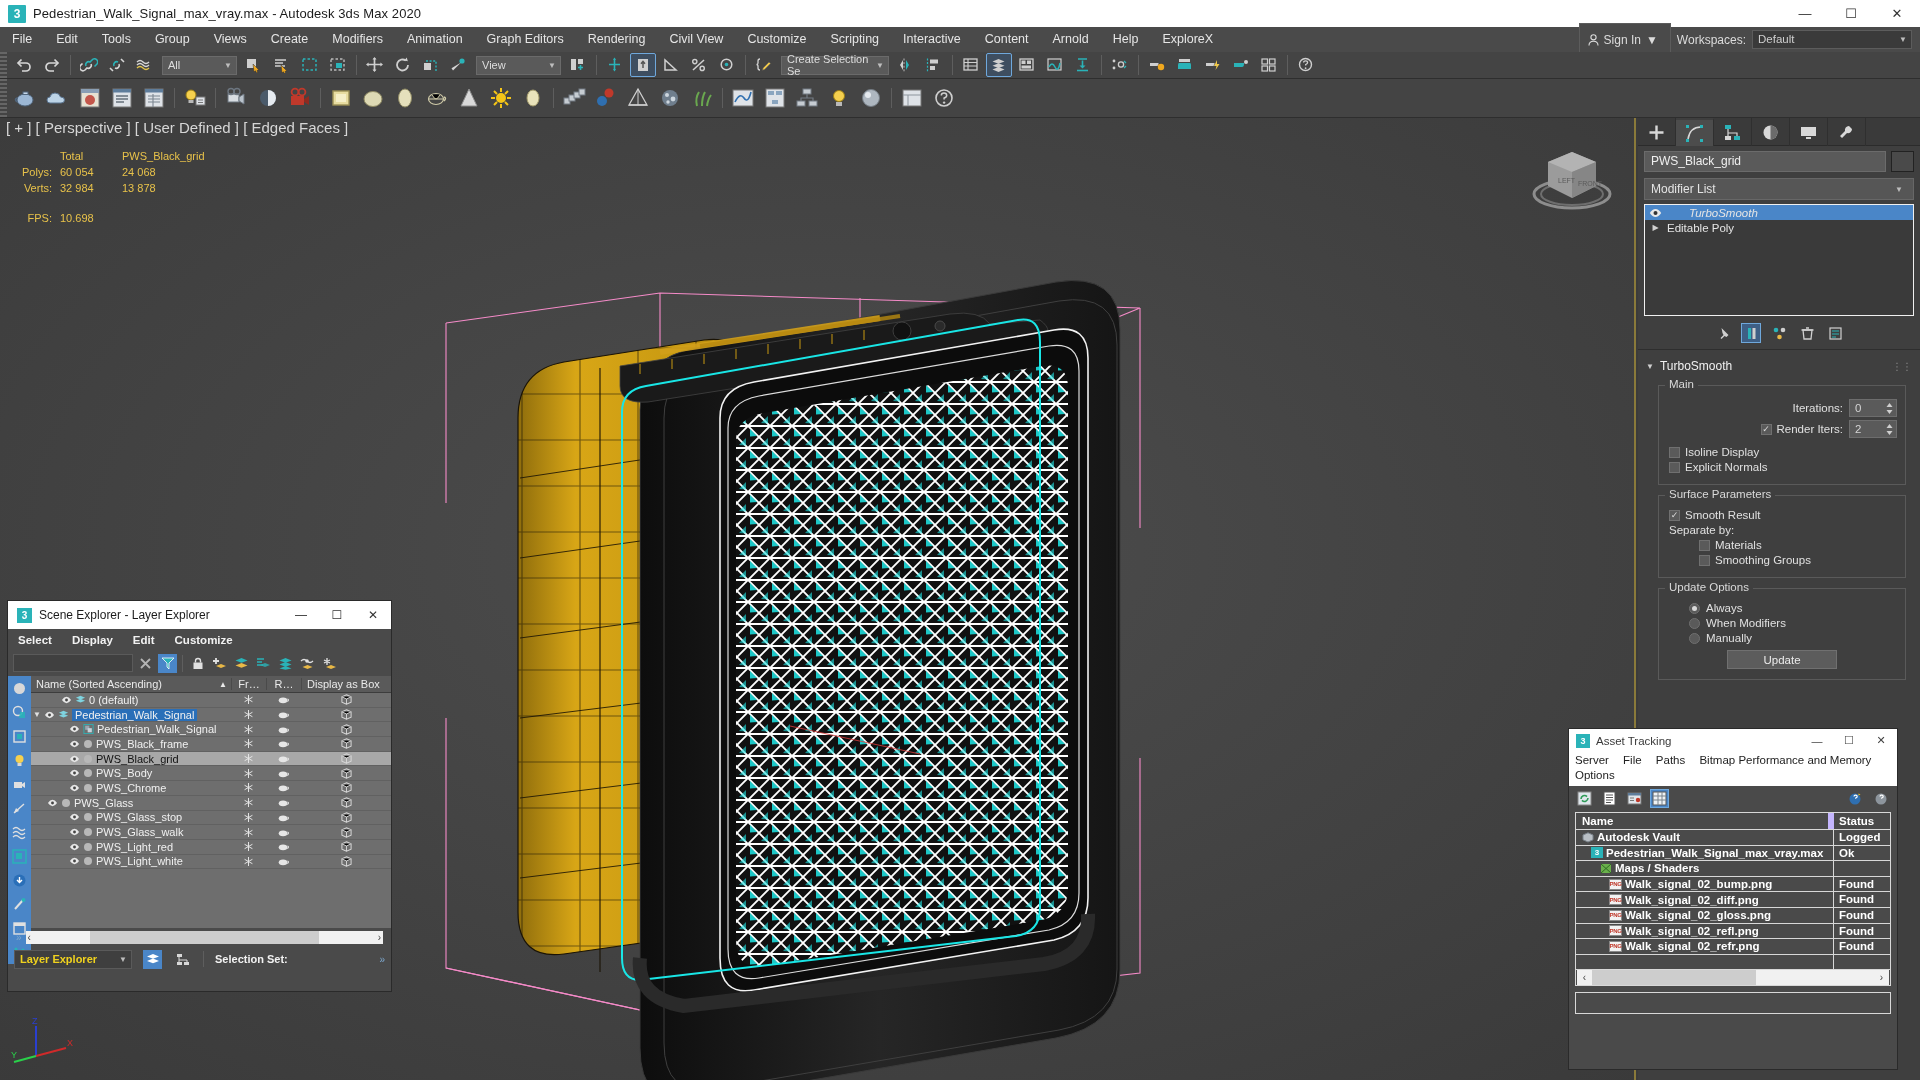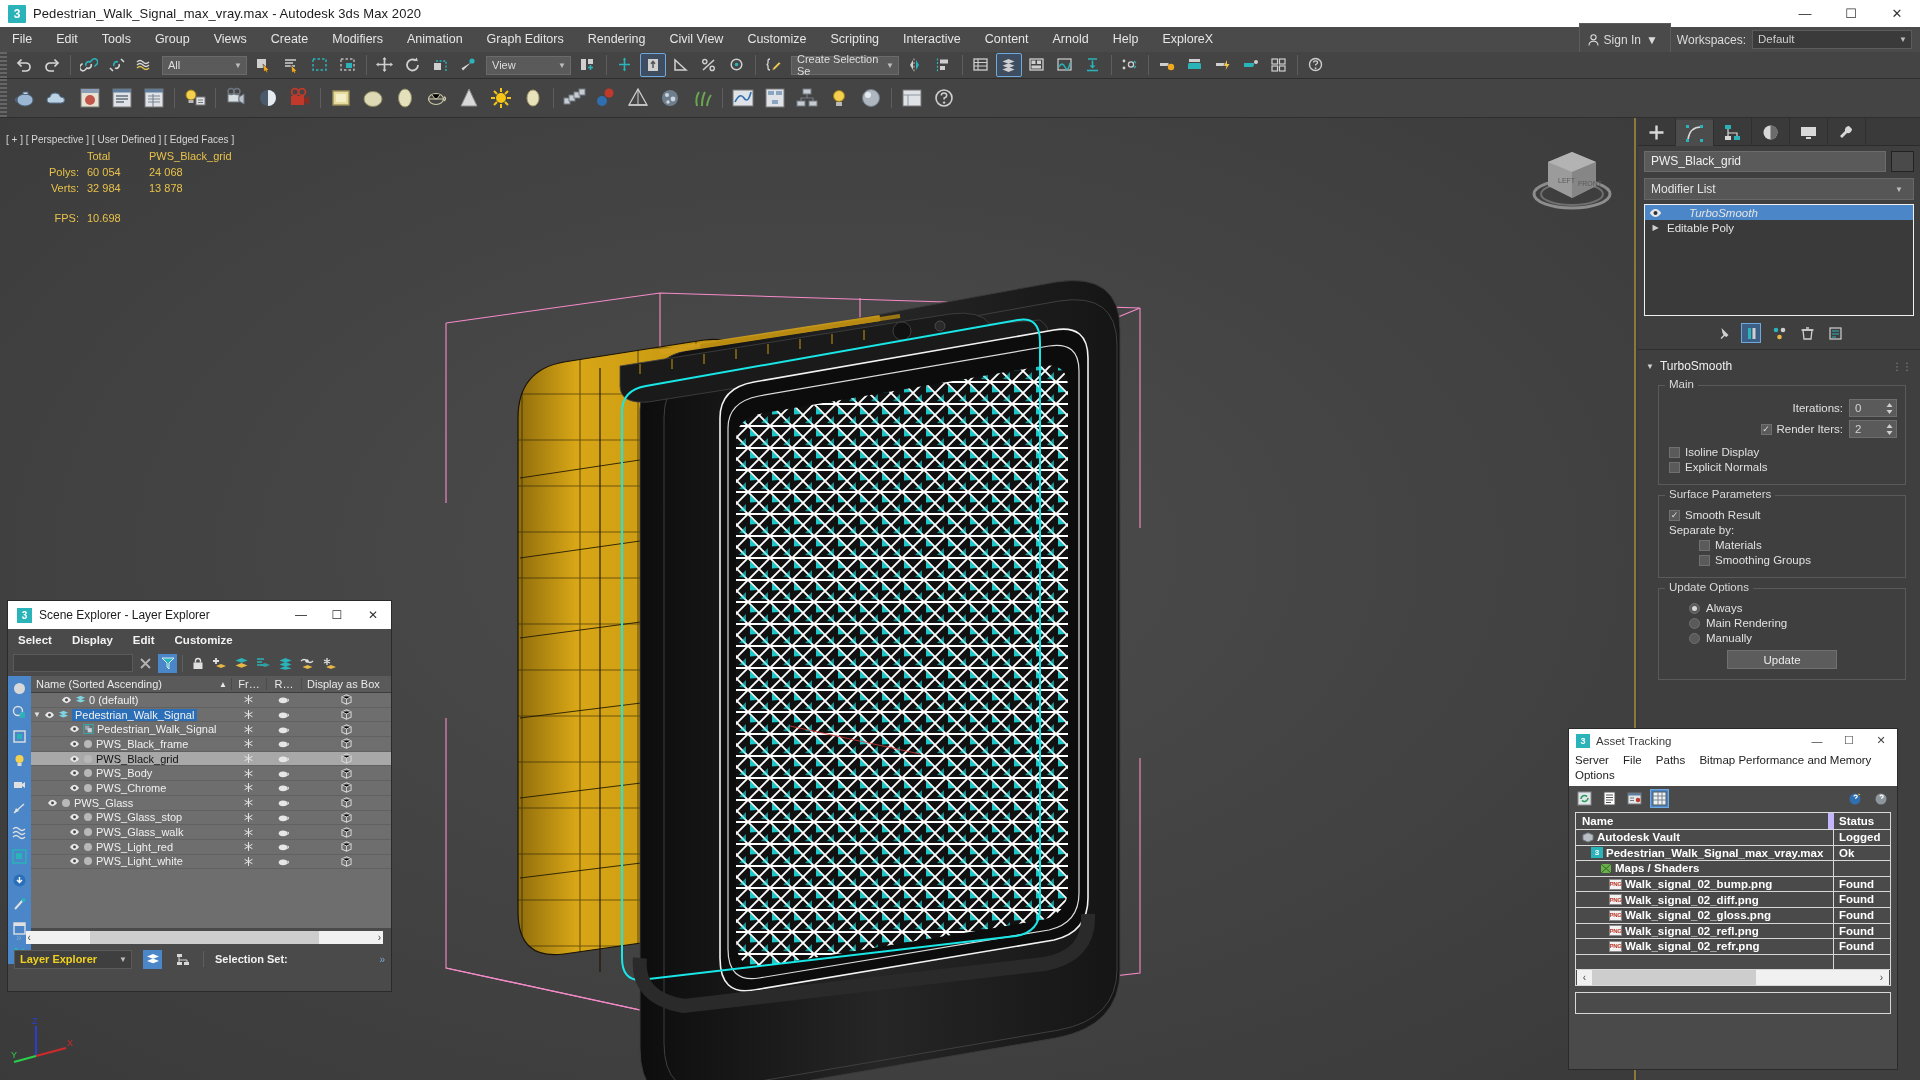"All" div.combo { width: 85px -> 75px }
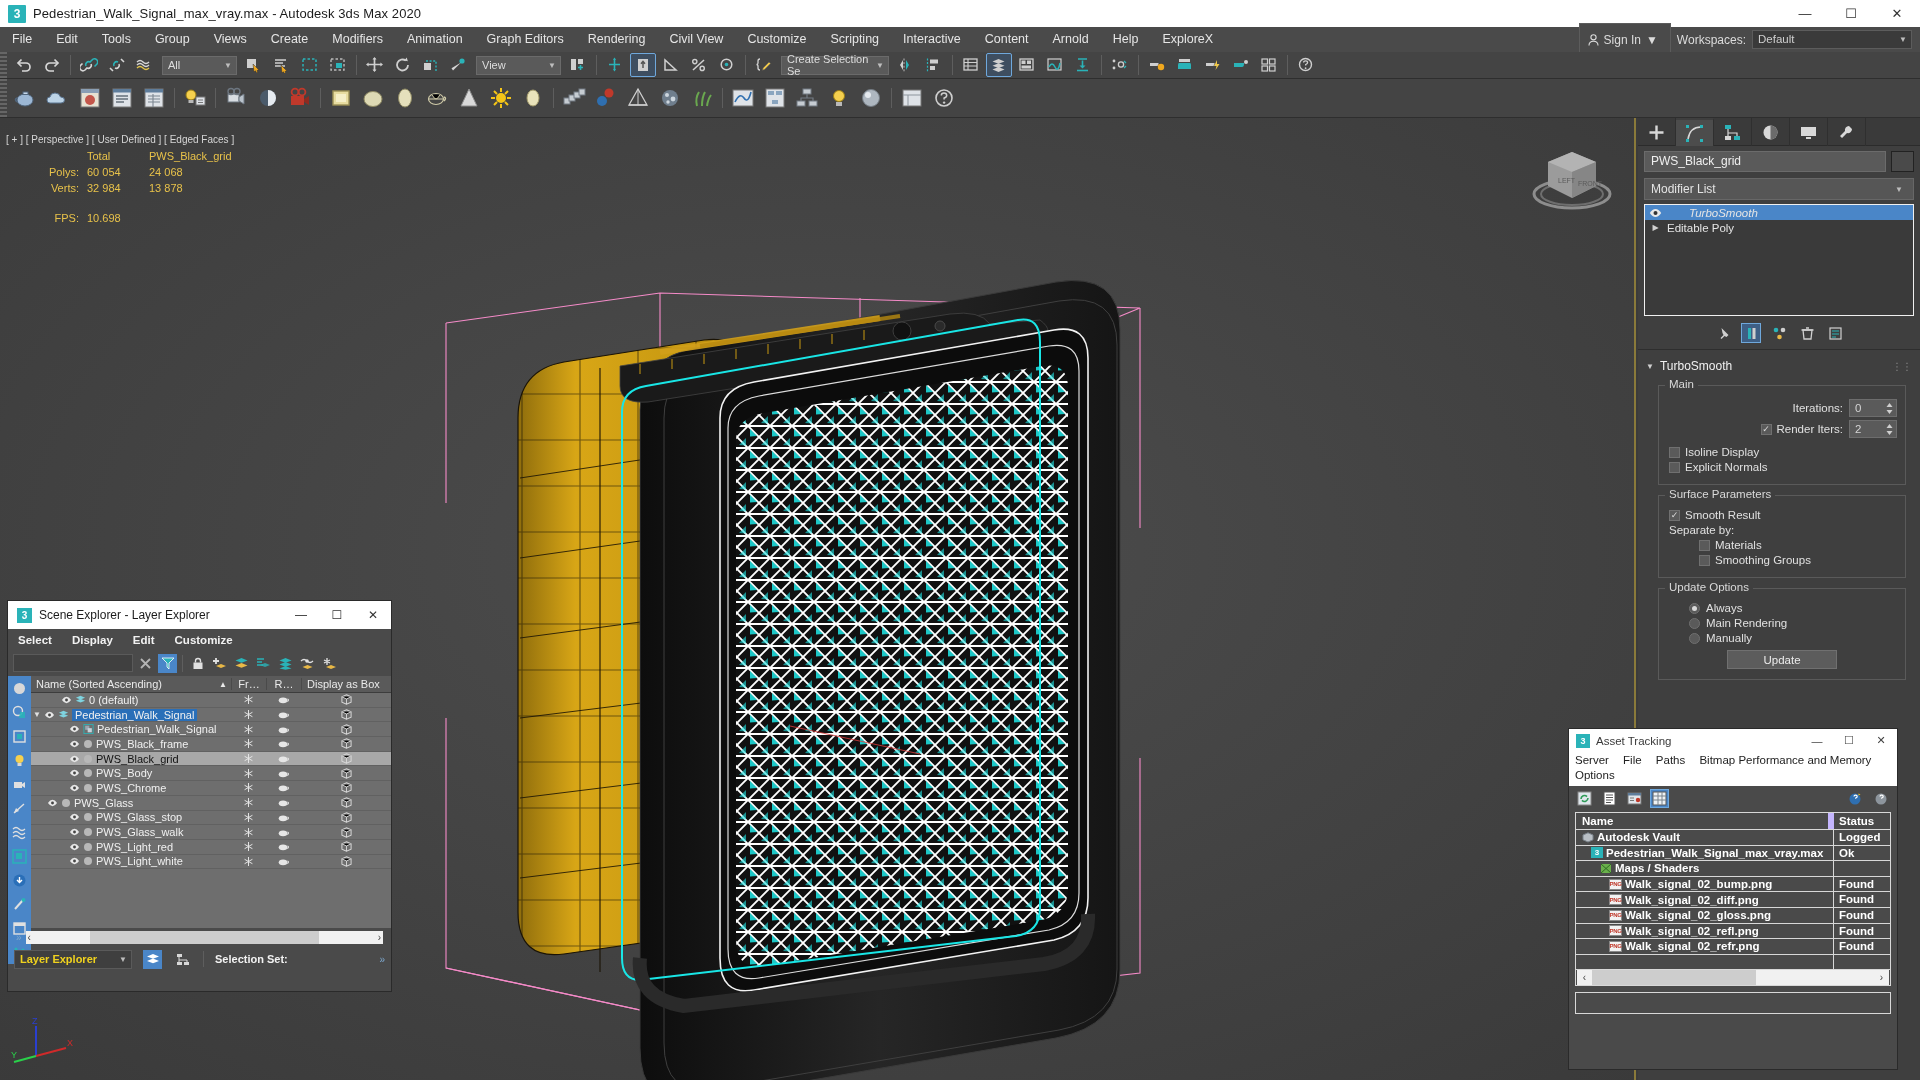"[ + ] [ Perspective" .vp-label { font-size: 10px -> 15px; top: 16px -> 1px }
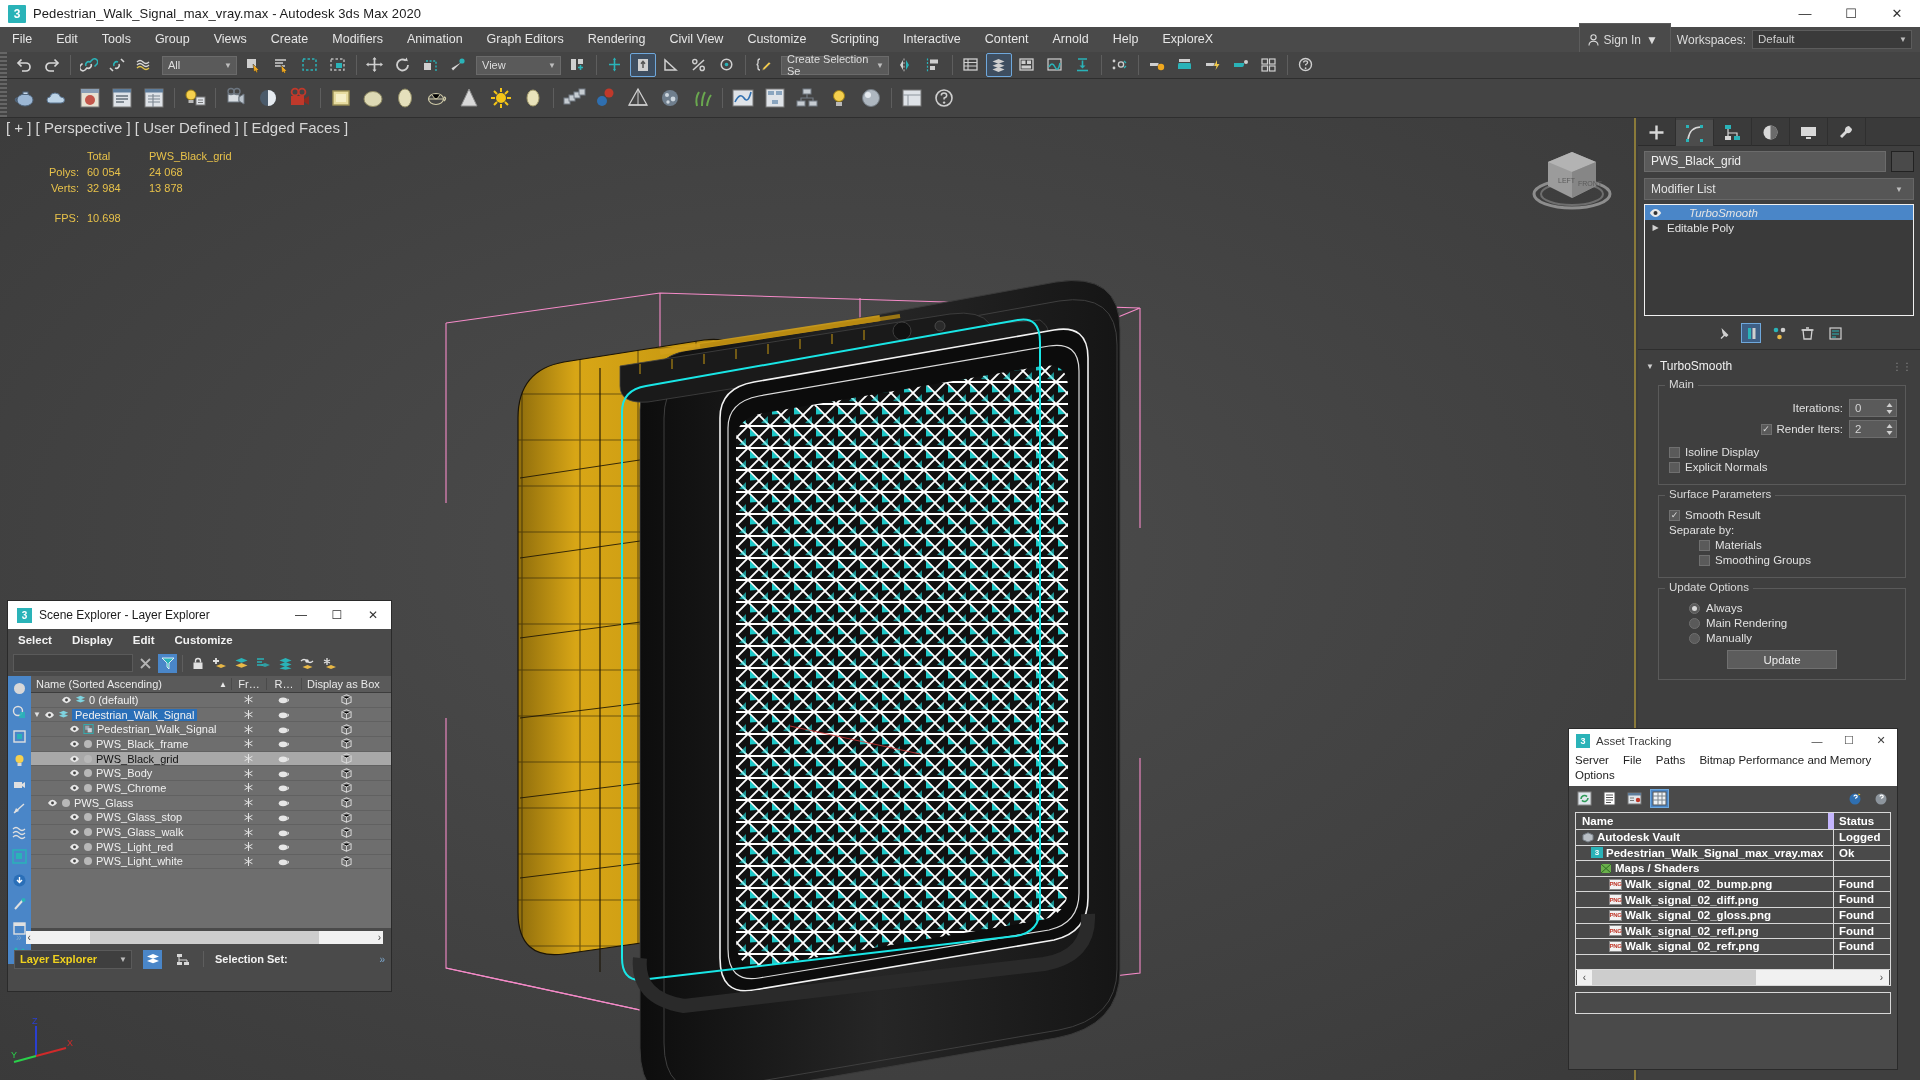"Total" .vp-stats table { margin-left: 27px -> none }
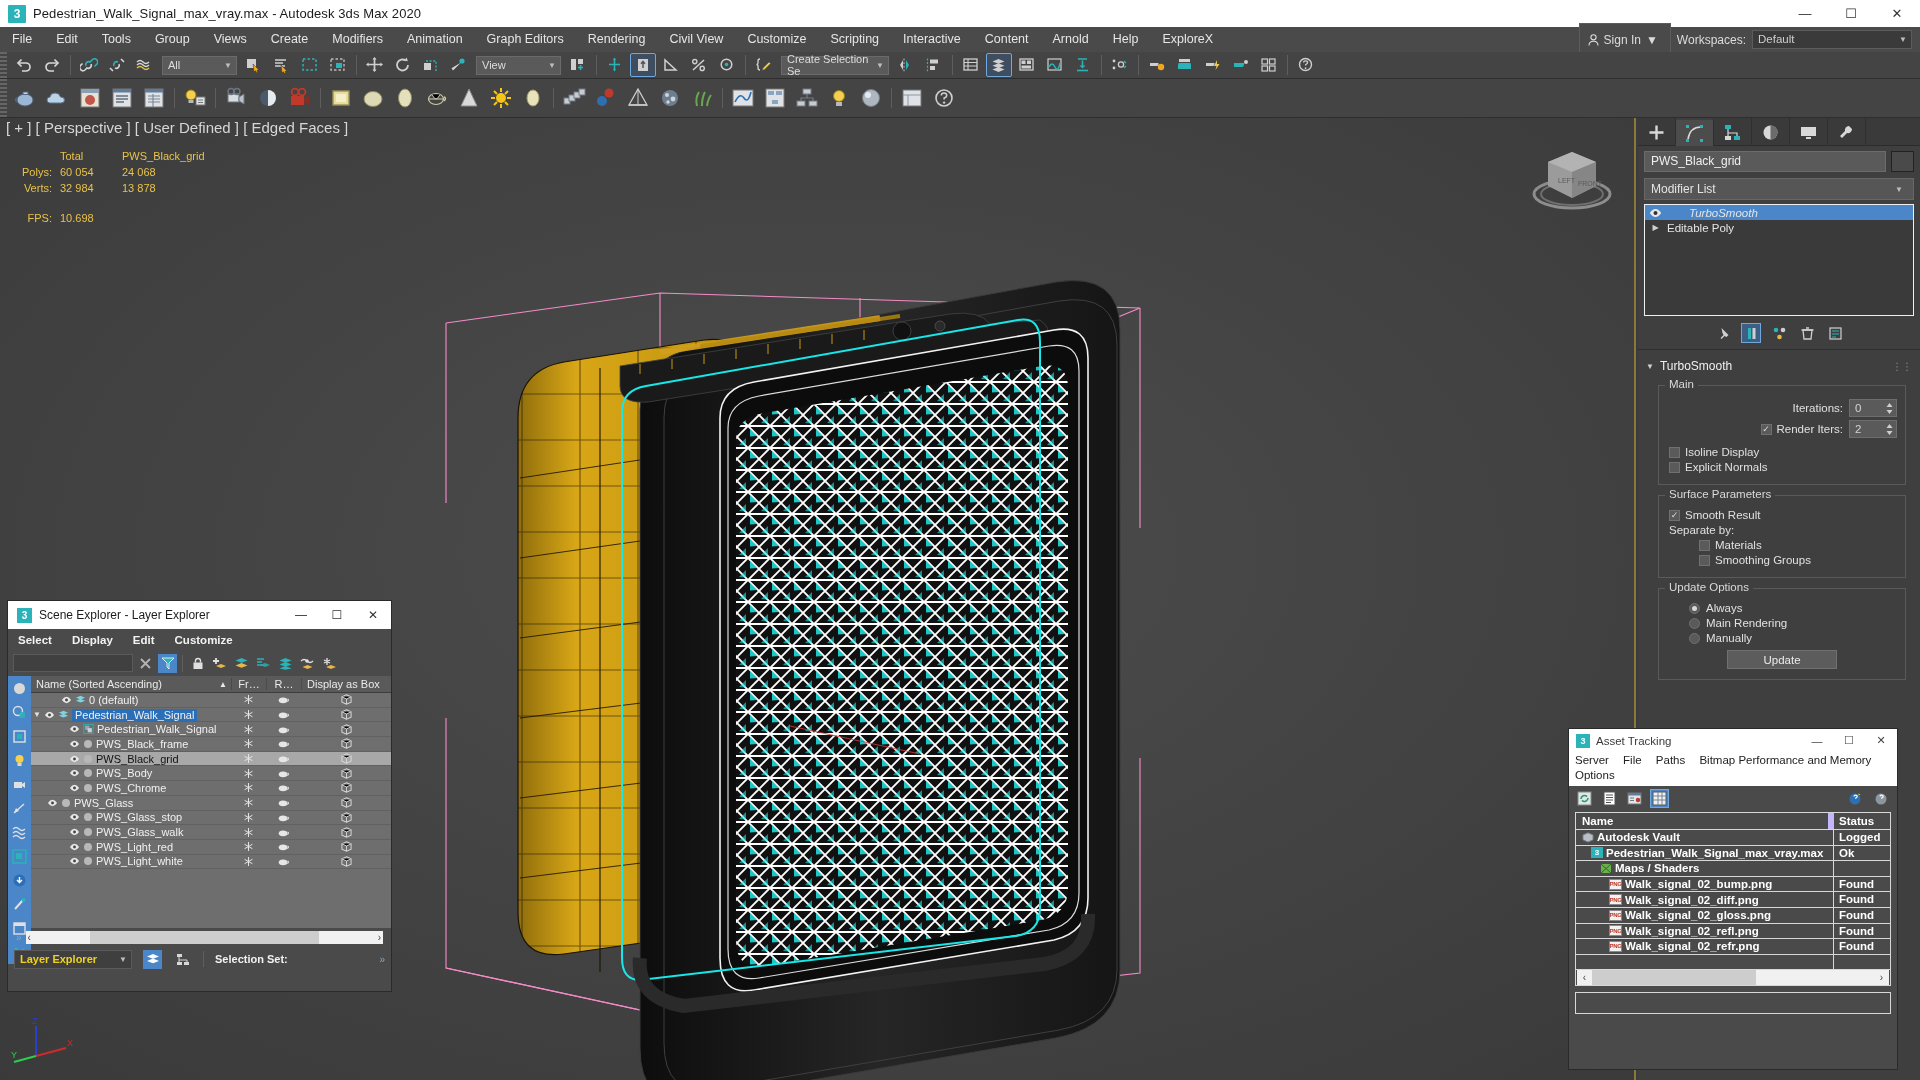"Main Rendering" span { text: Main Rendering -> When Modifiers }
